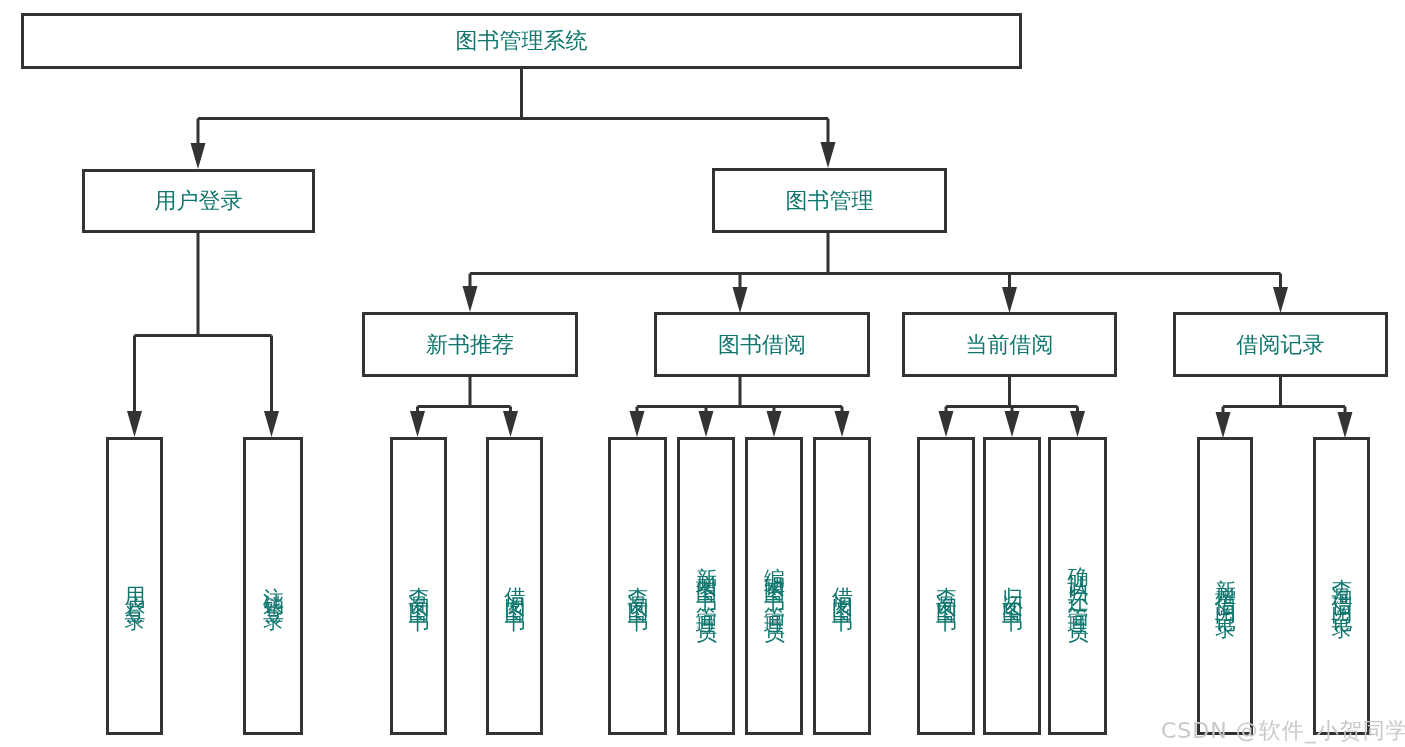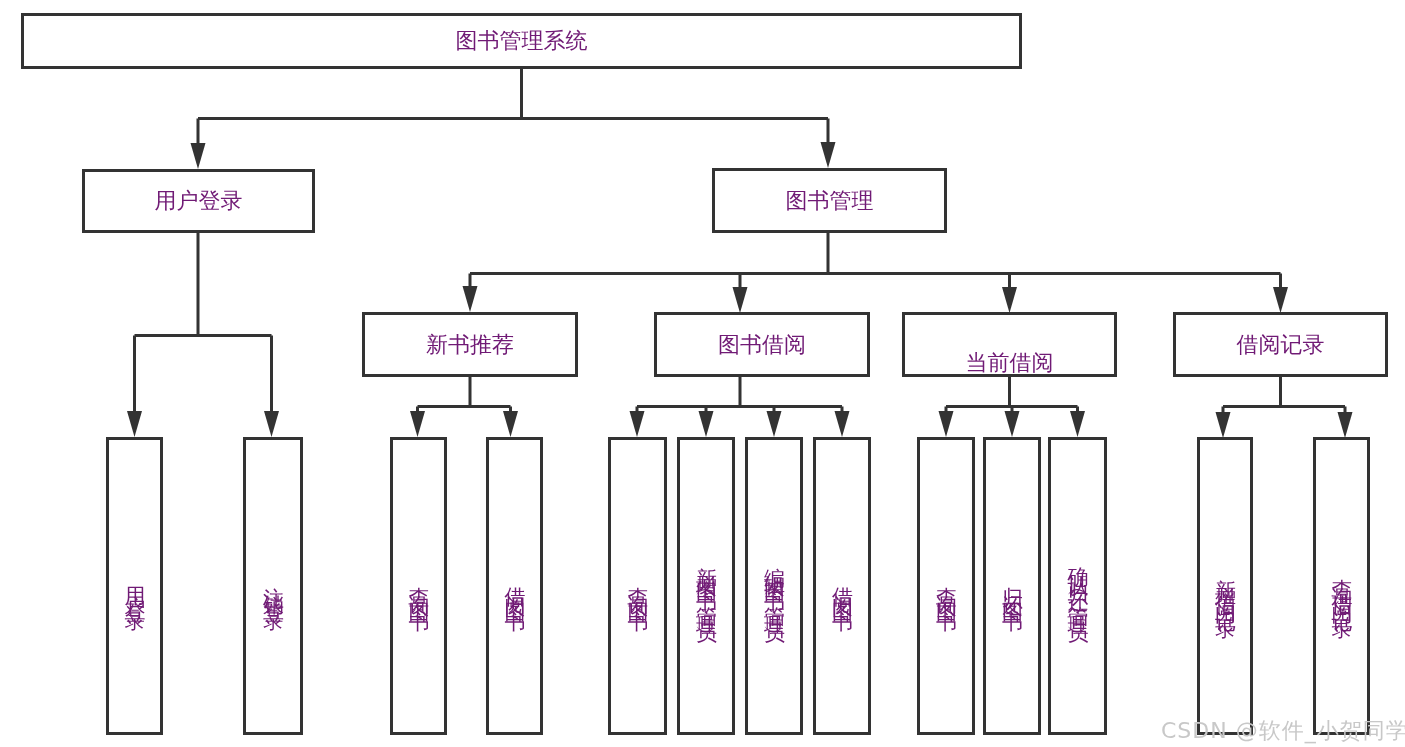"图书管理系统" .box { color: #701a75 -> #0f766e }
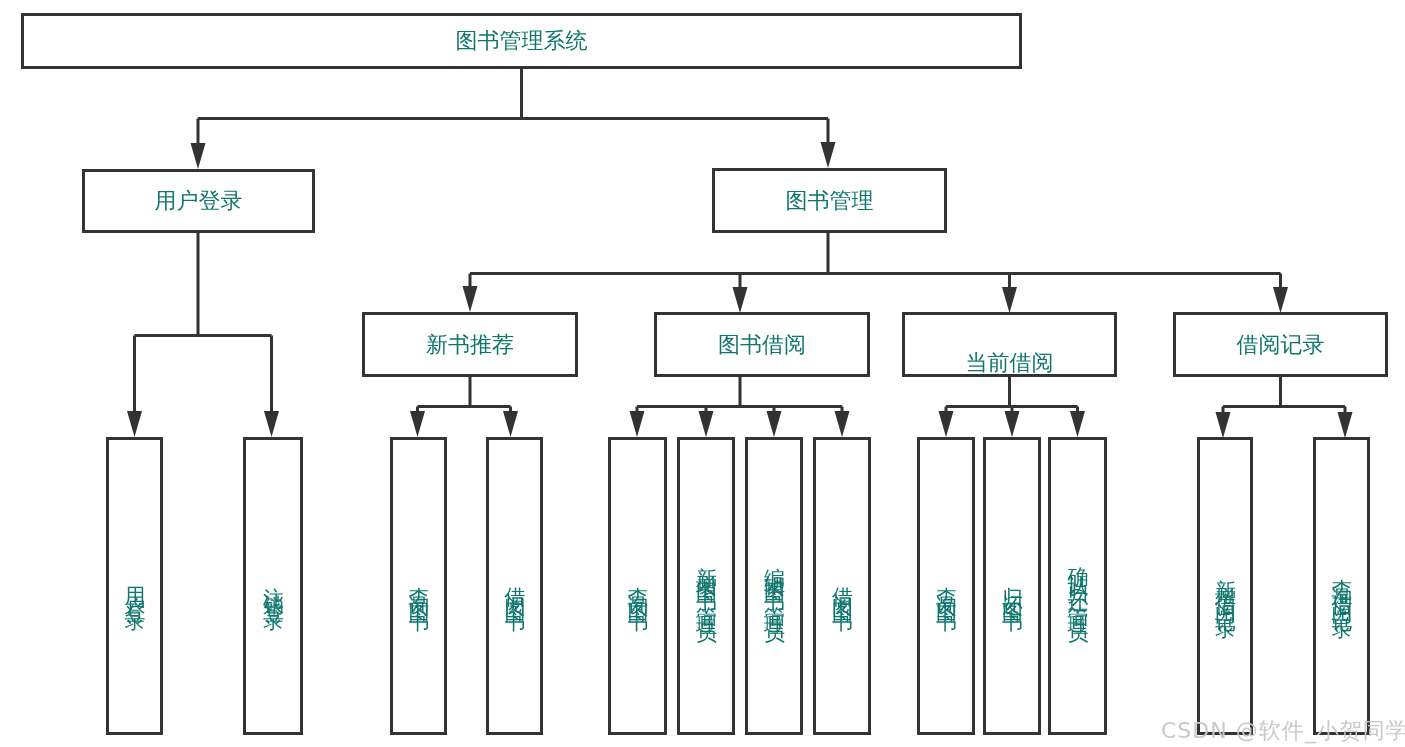"当前借阅" .n-current { align-items: flex-end -> none }
